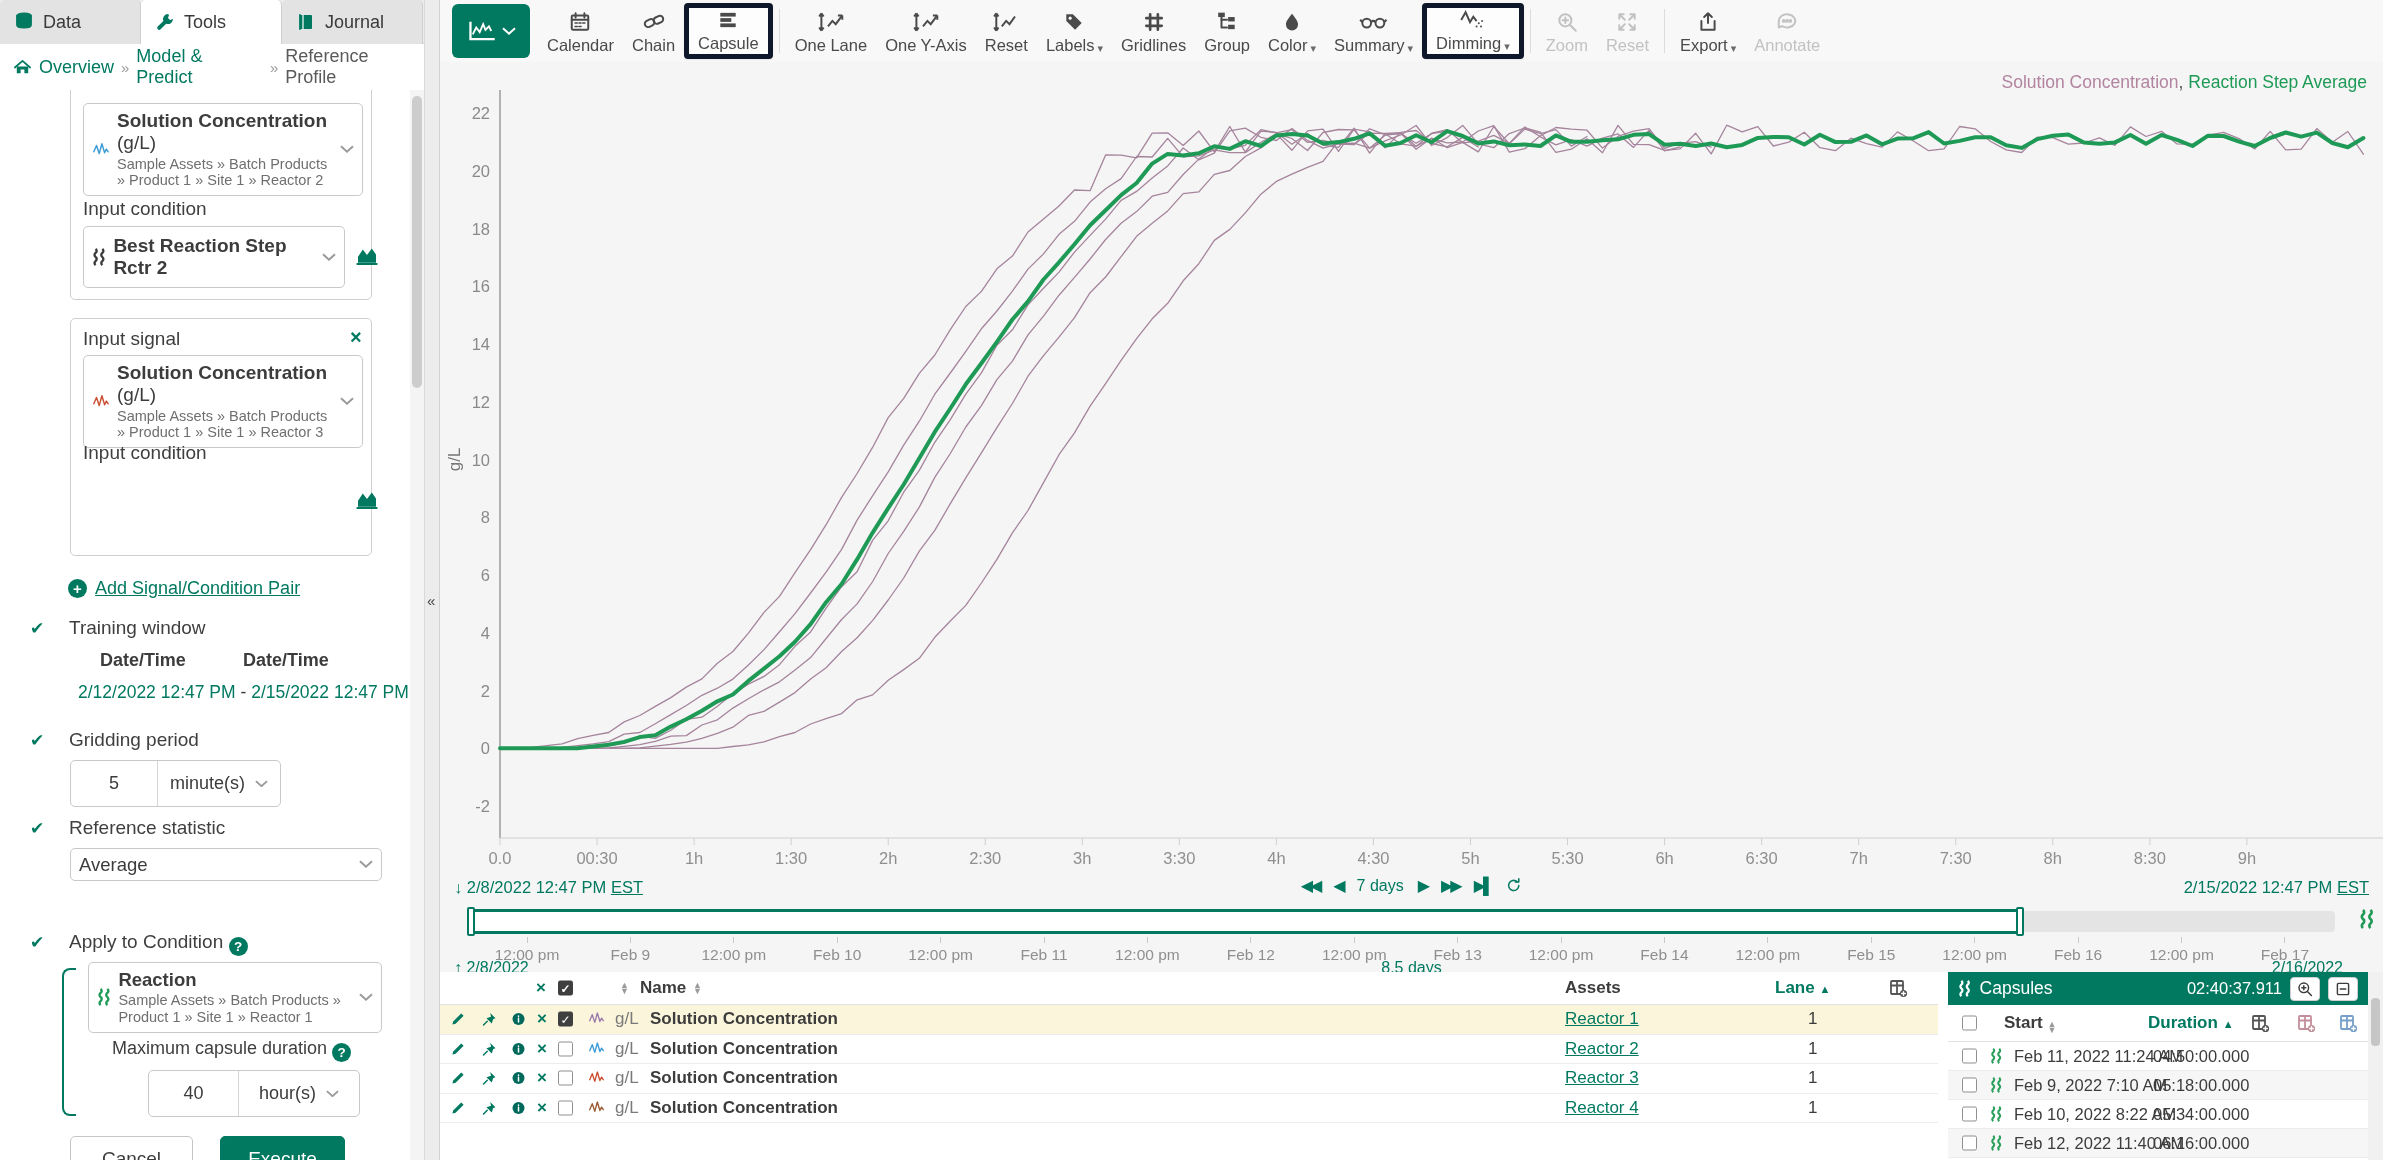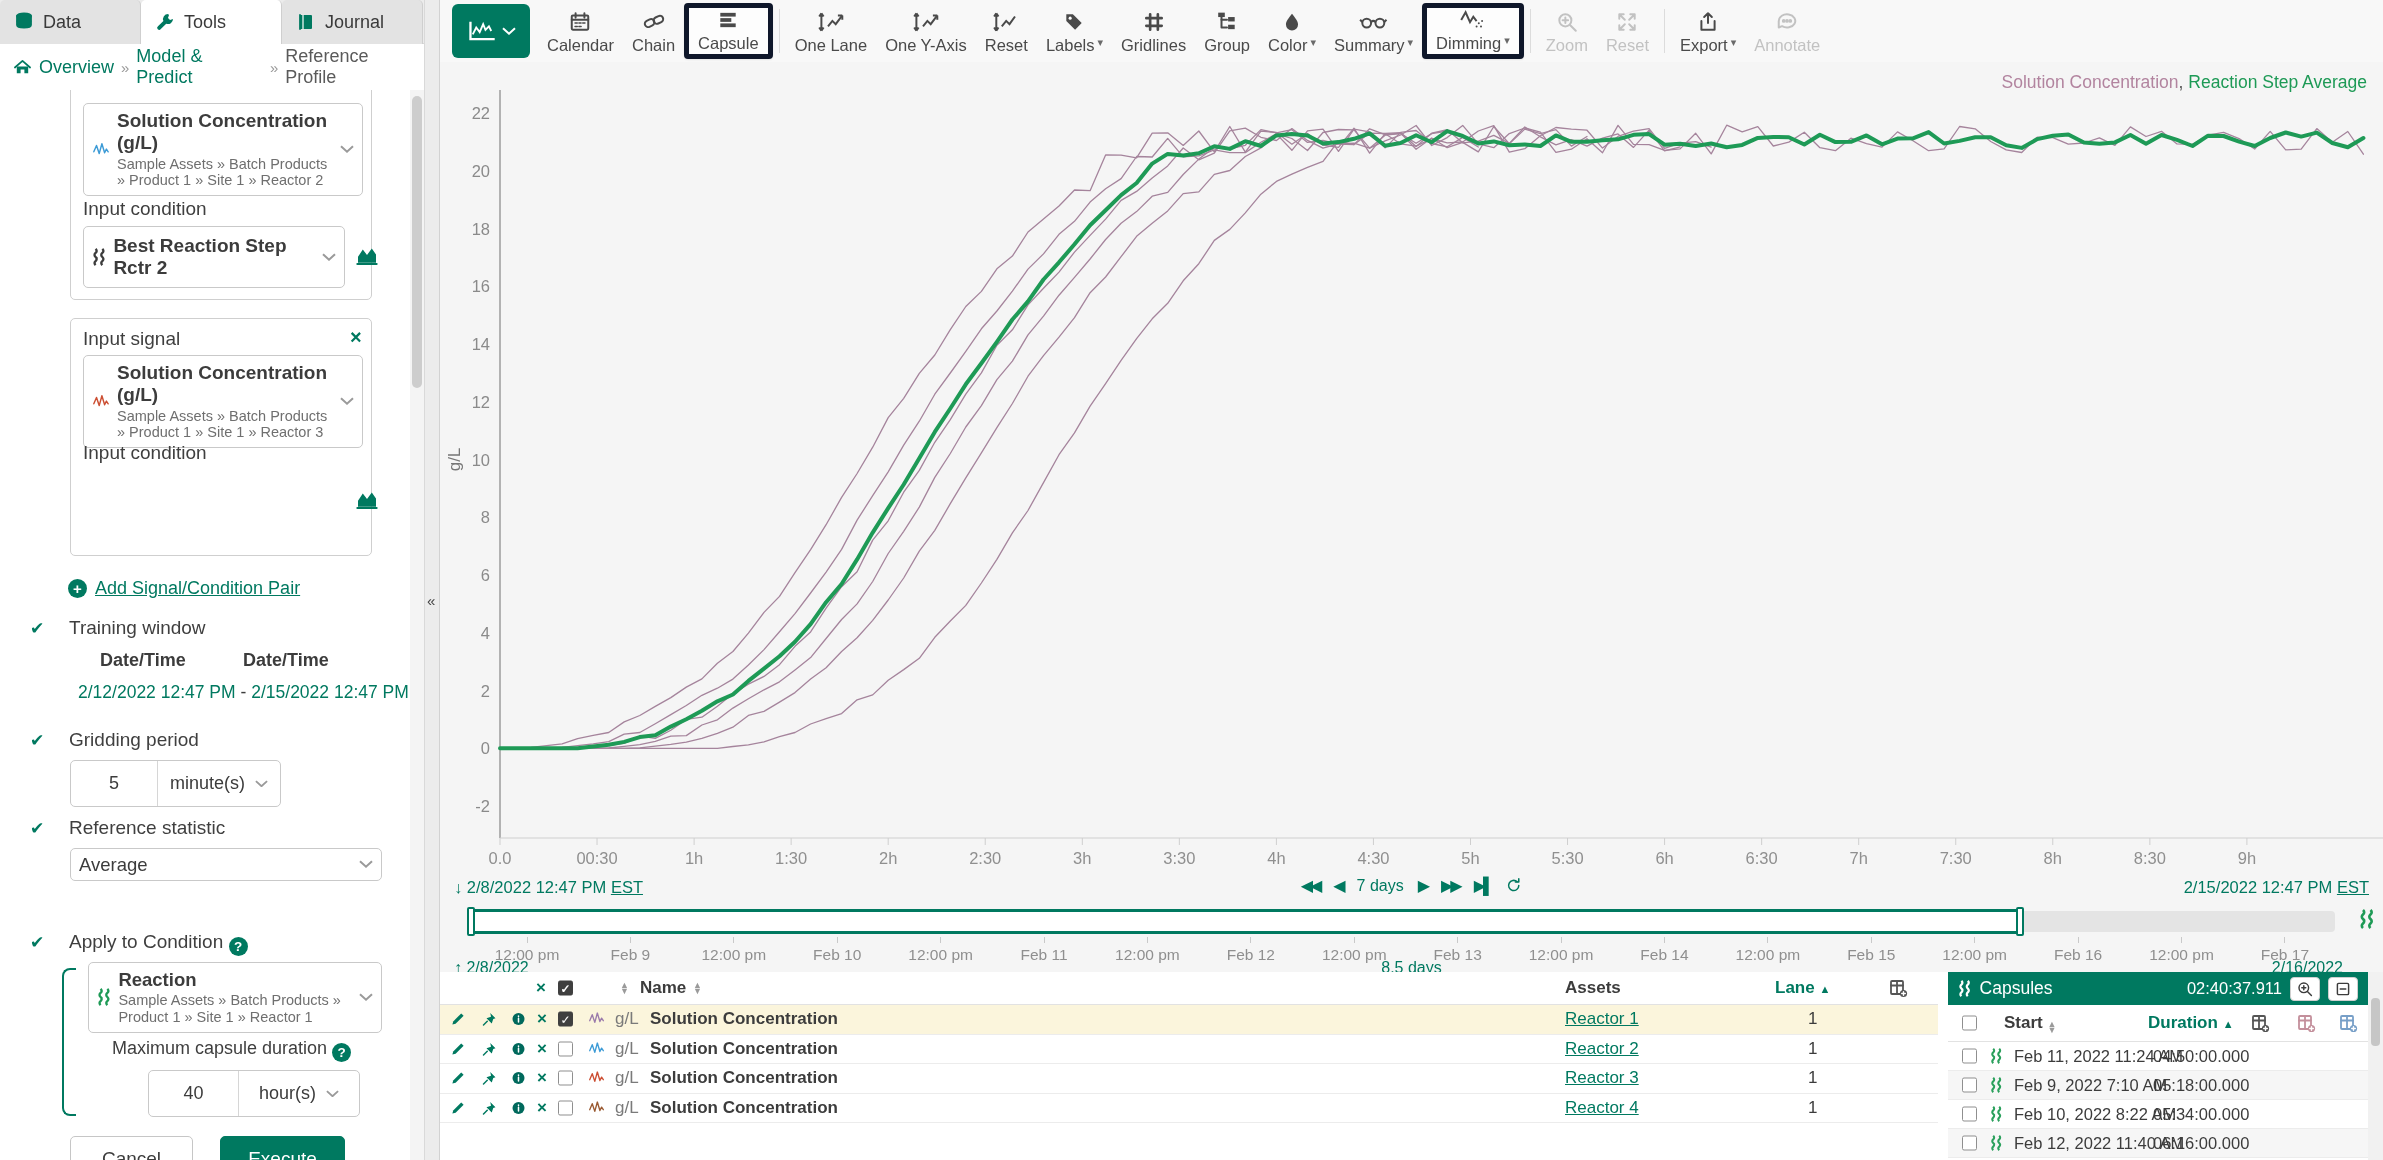"Calendar" .tb-btn .tb-lab { align-items: flex-start -> flex-end }
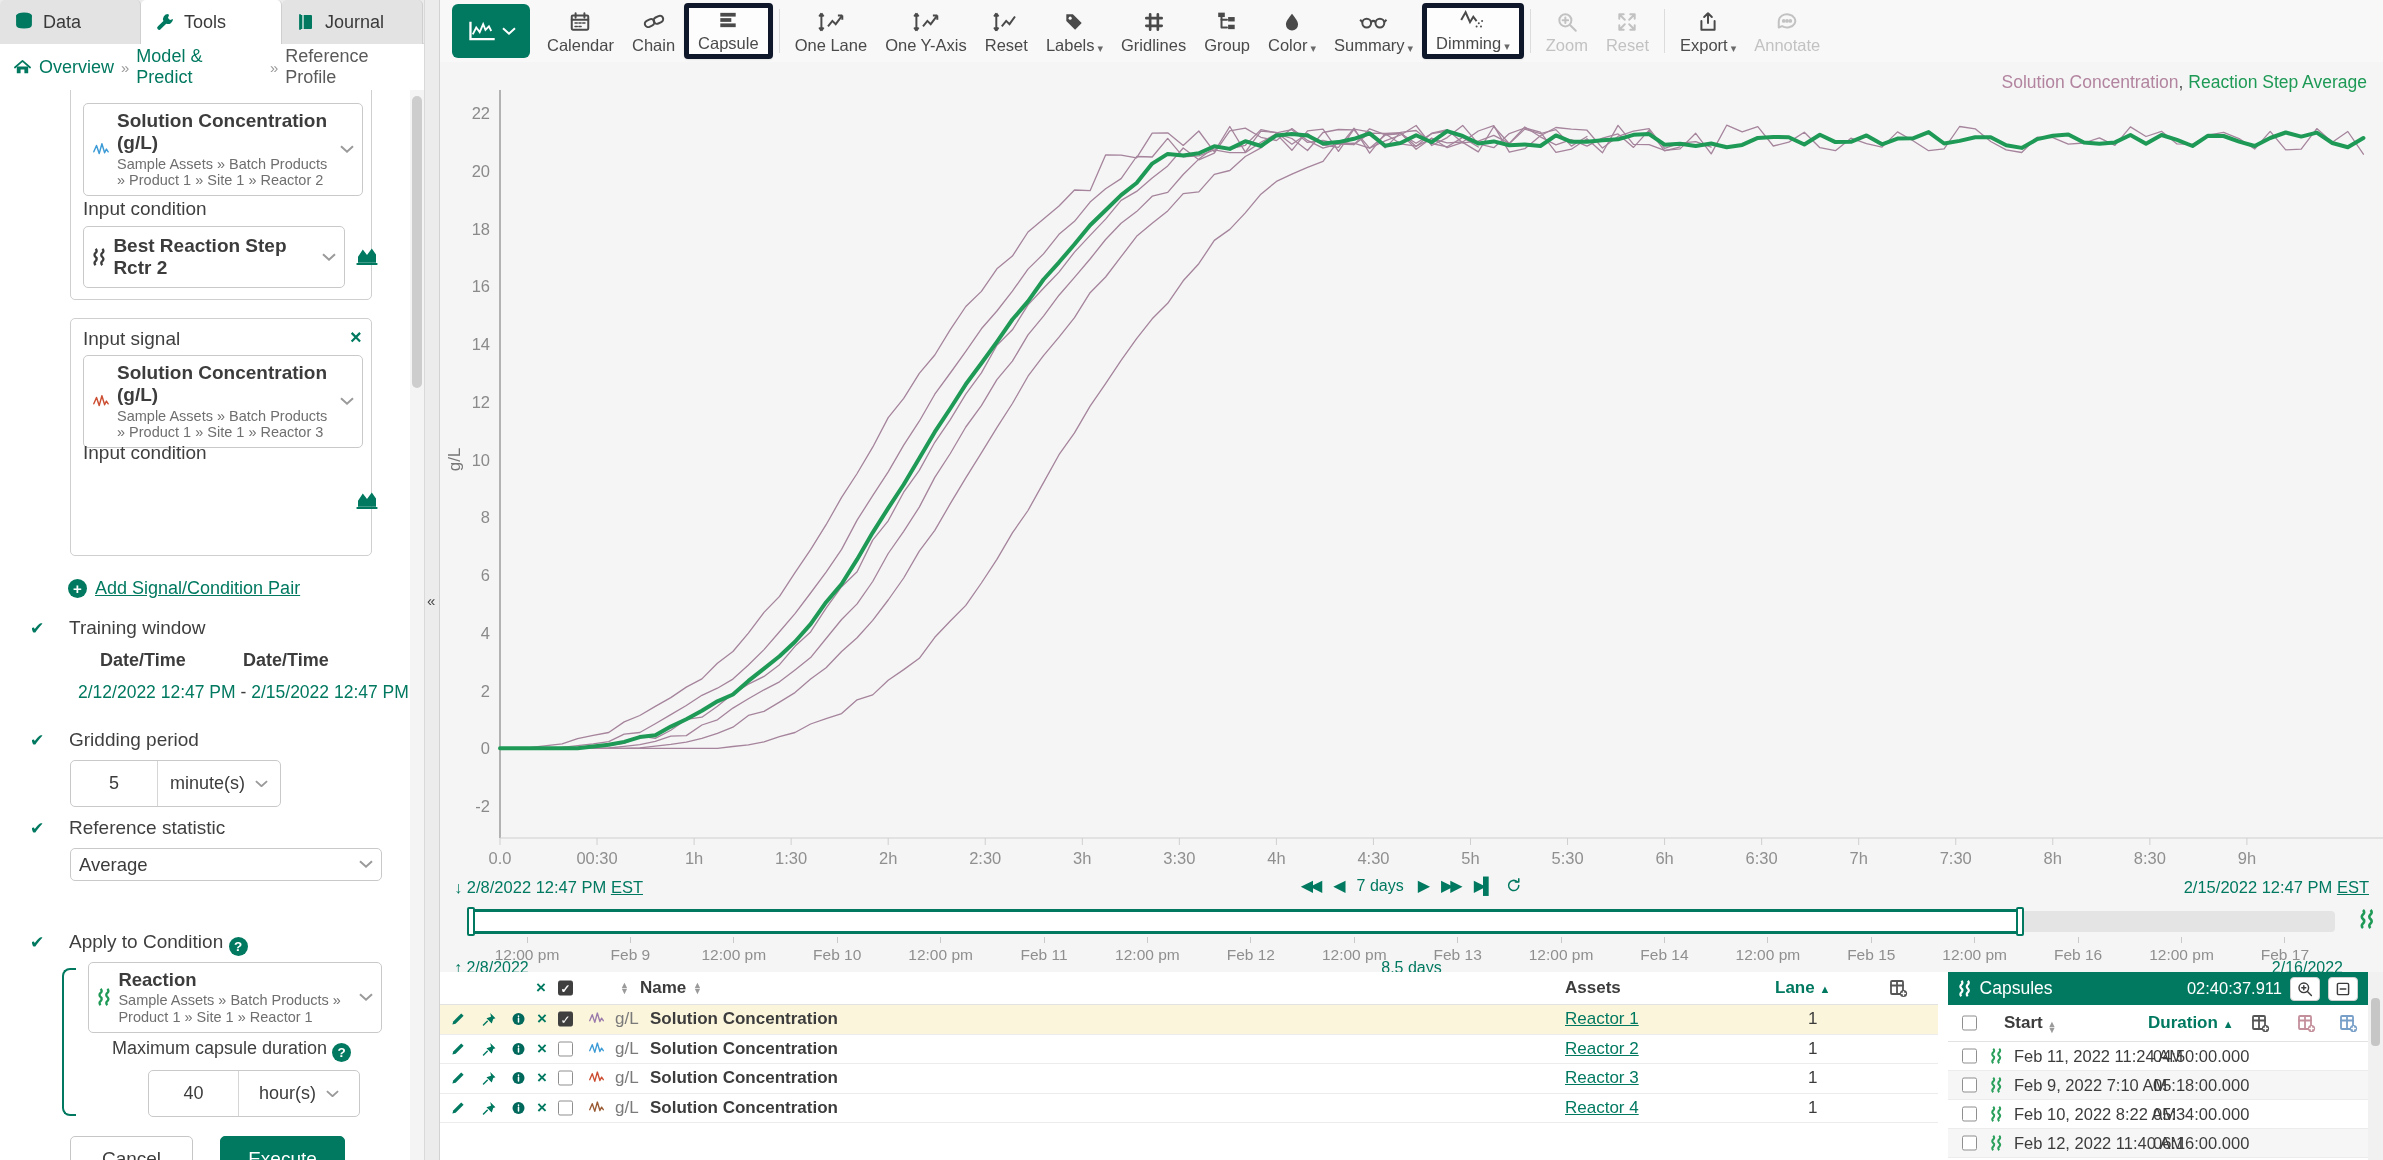"(g/L)" .sel .ttl .unit { font-weight: bold -> normal }
